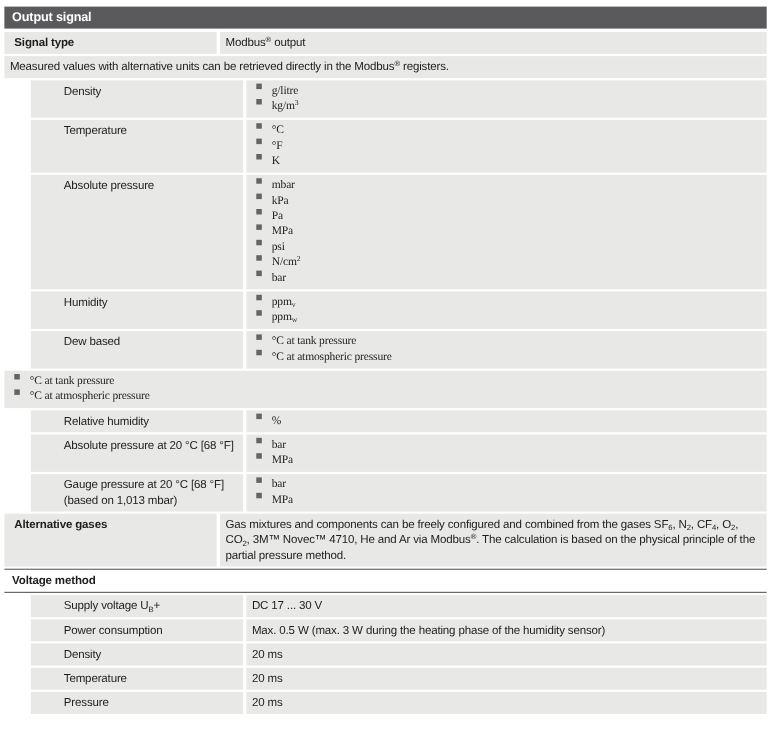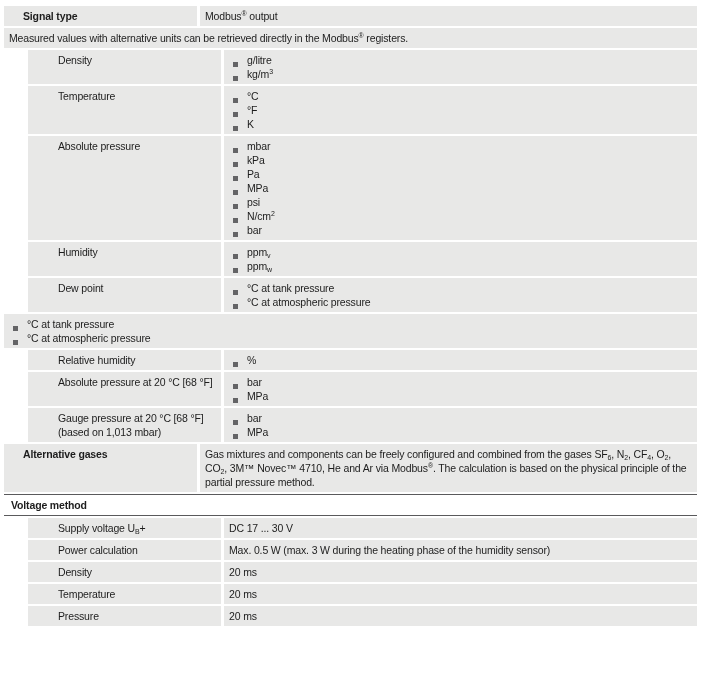"Output signal" div.hdr { html: none -> <div> <span>Output signal</span> </div> }
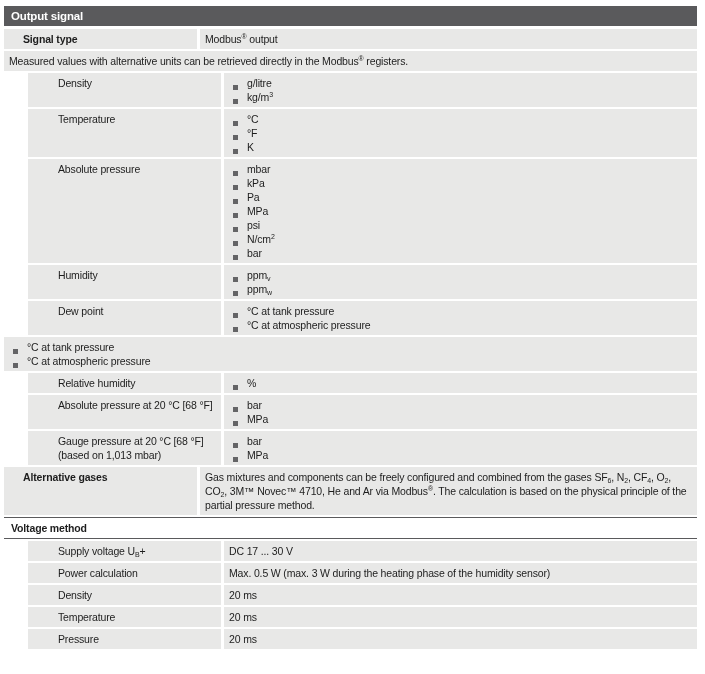"Signal type" .cell.label { padding-left: 19px -> 9px }
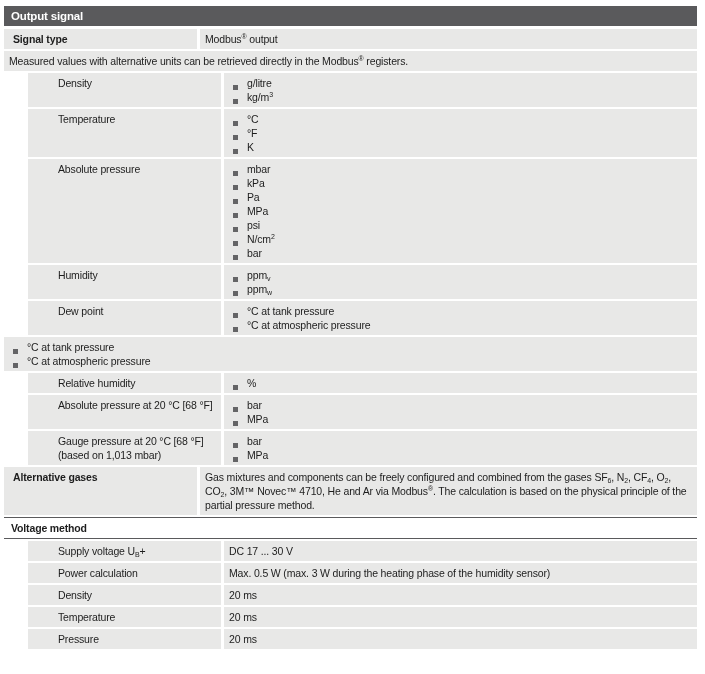"g/litre" .bullet-line { align-items: flex-end -> flex-start; font-family: none -> Liberation Serif, serif }
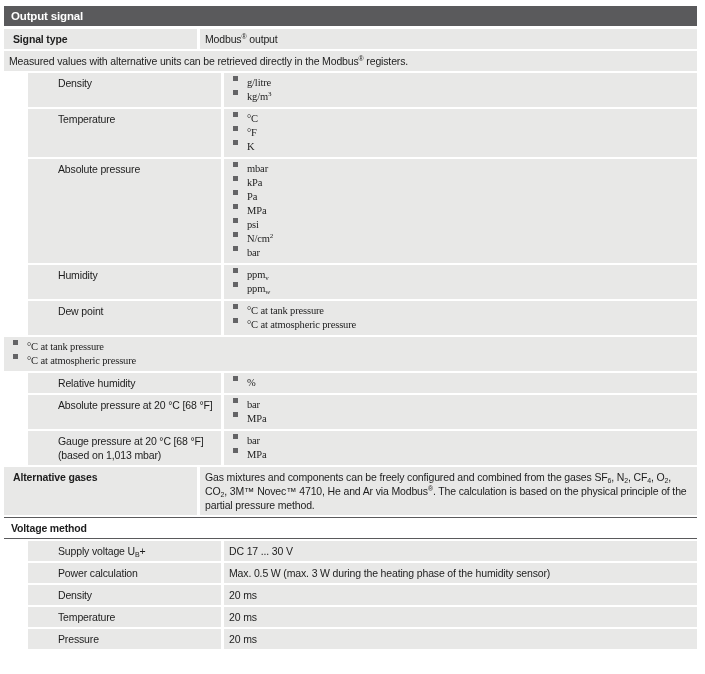"Dew point" div.cell { text: point -> based }
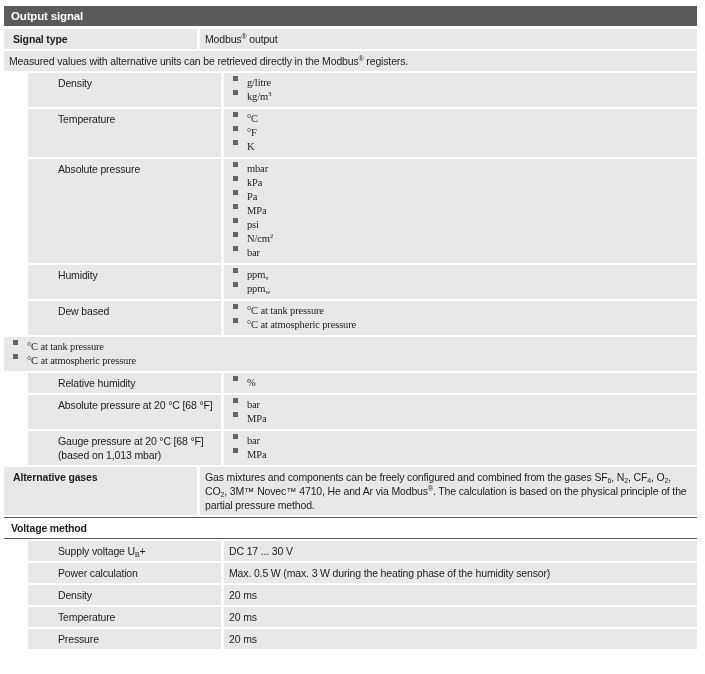"Power calculation" div.cell { text: calculation -> consumption }
